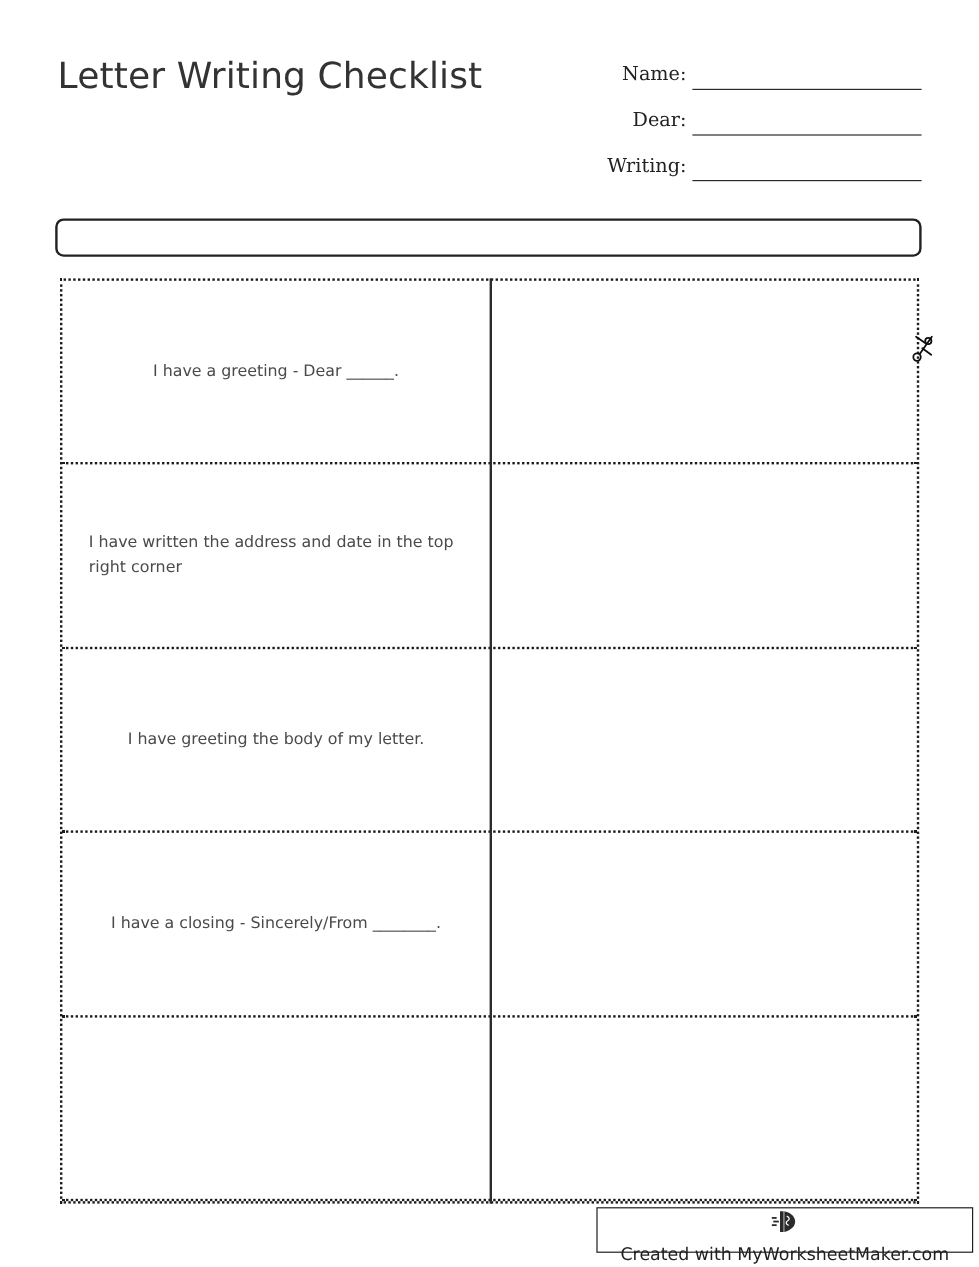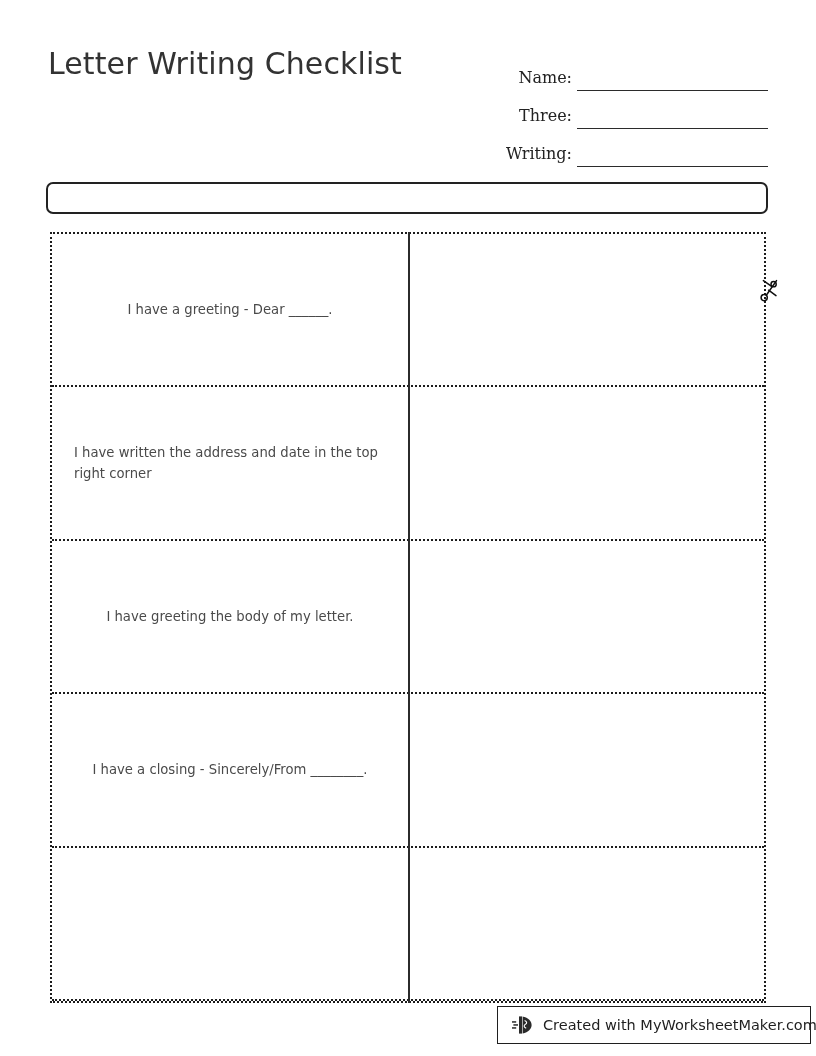"Name:" .meta-fields { top: 24px -> 8px }
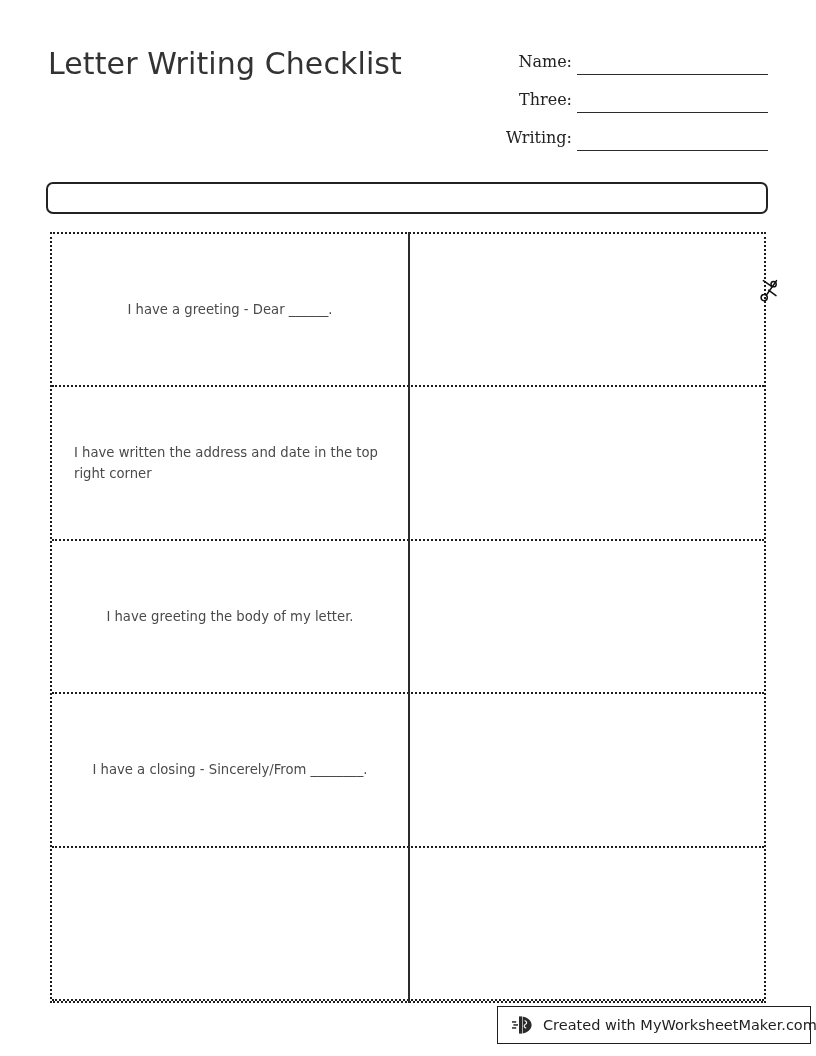"Three:" span.meta-label { text: Three -> Dear }
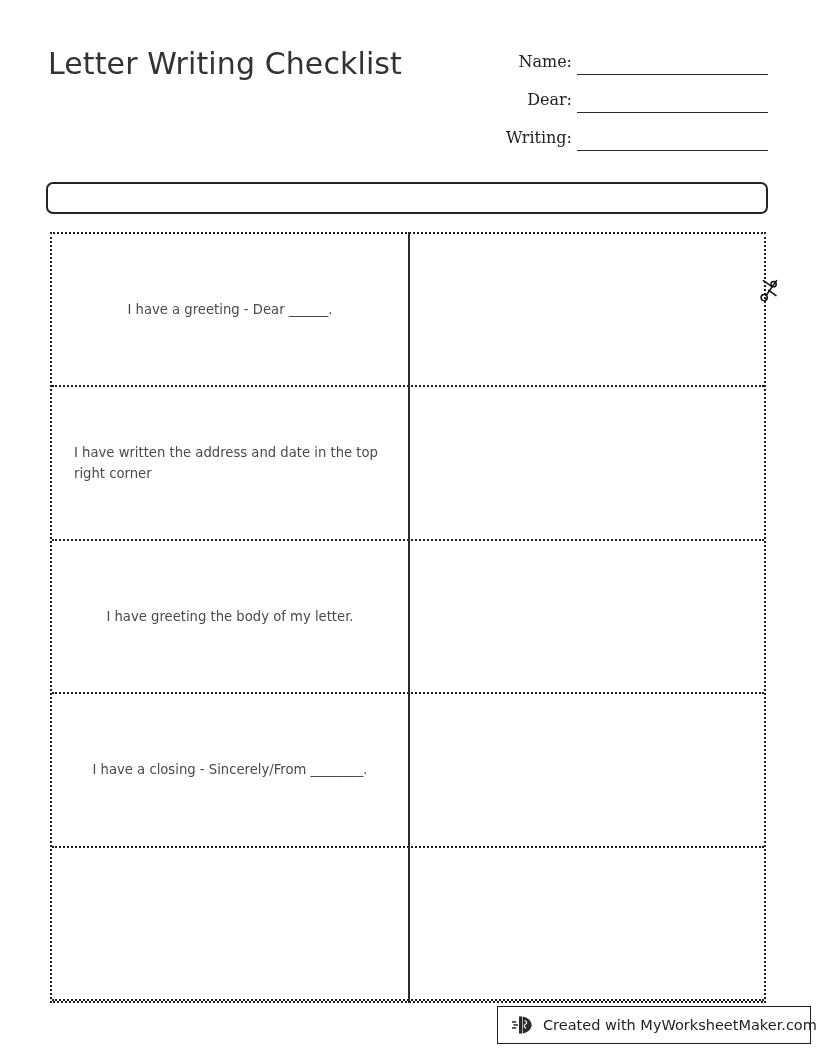"Created with MyWorksheetMaker.com" .footer-badge { flex-direction: none -> column }
